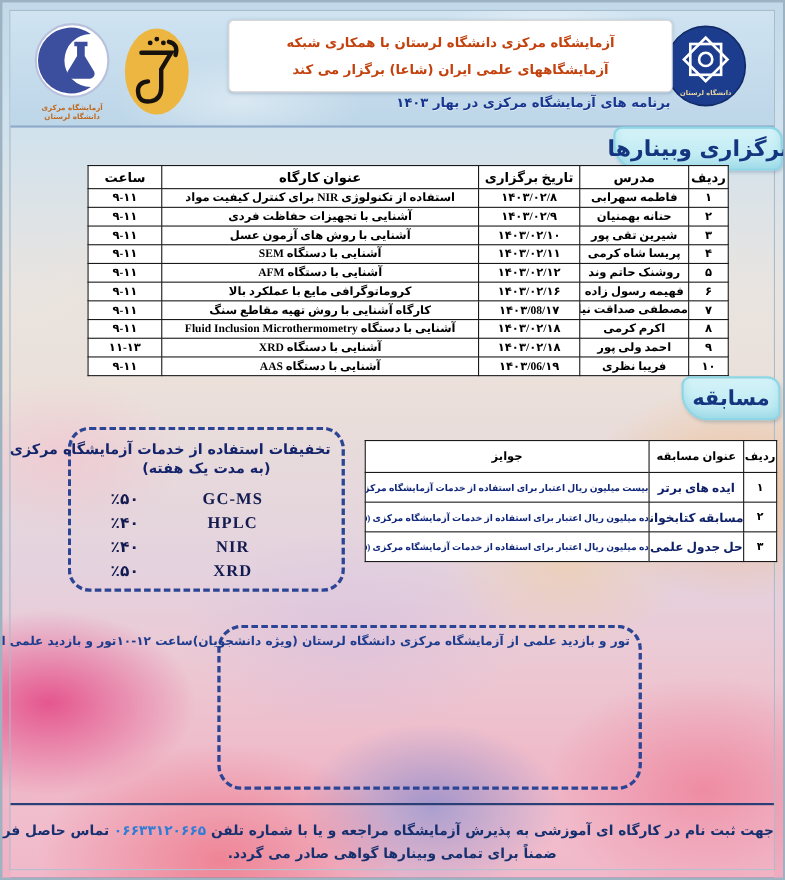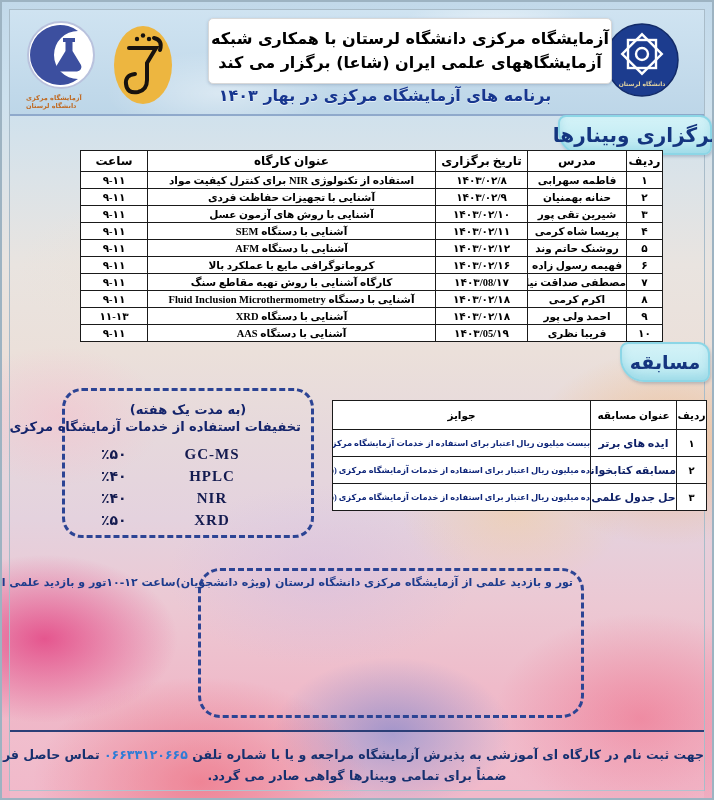"آزمایشگاه مرکزی دانشگاه لرستان با" .title-line { color: #000000 -> #c2410c; font-size: 16px -> 12px }
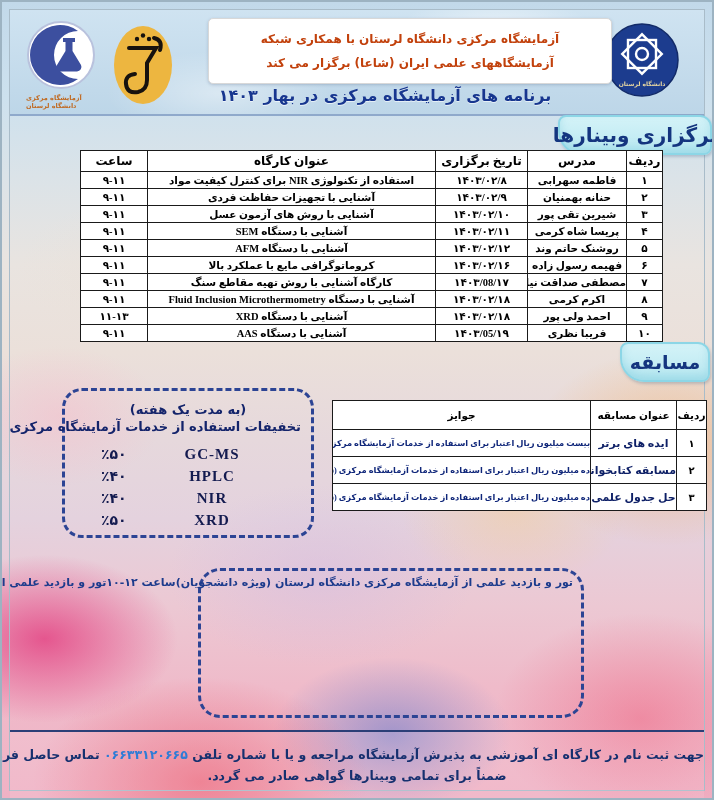"آزمایشگاه مرکزی" .lab-logo { text-align: left -> center }
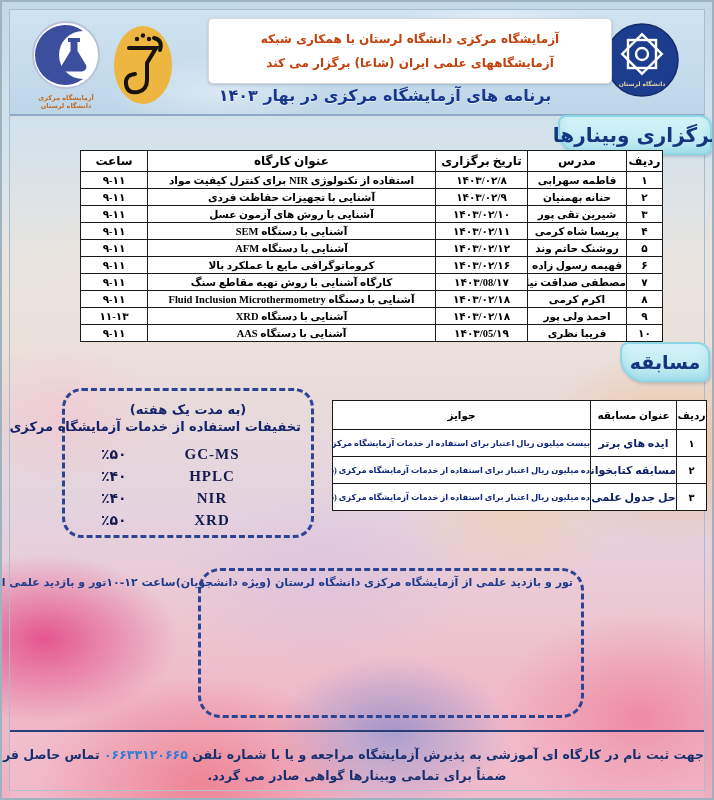"برنامه های آزمایشگاه مرکزی در" .subtitle { font-size: 16px -> 12px; text-align: center -> right }
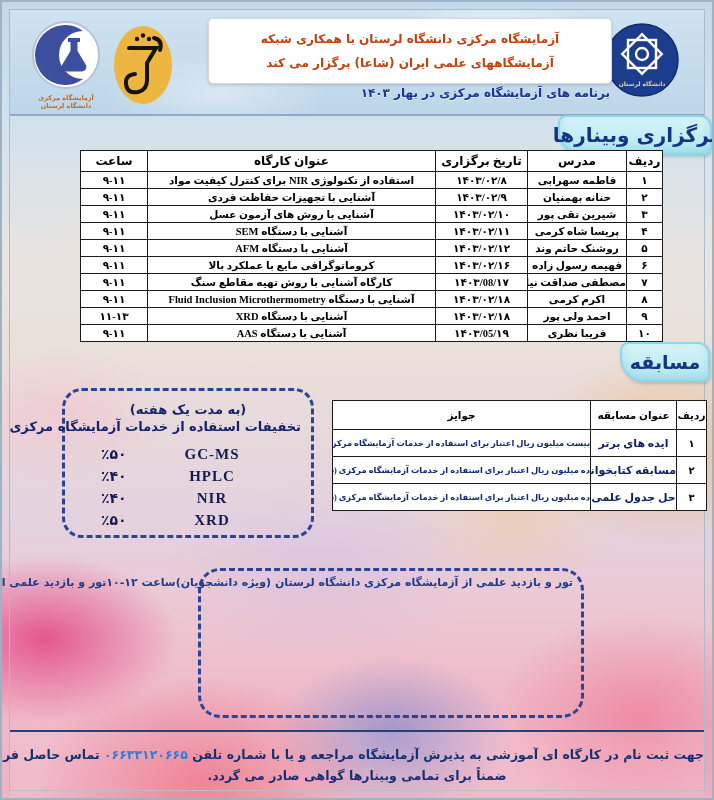"۱۴۰۳/05/۱۹" td { text: ۱۴۰۳/05/۱۹ -> ۱۴۰۳/06/۱۹ }
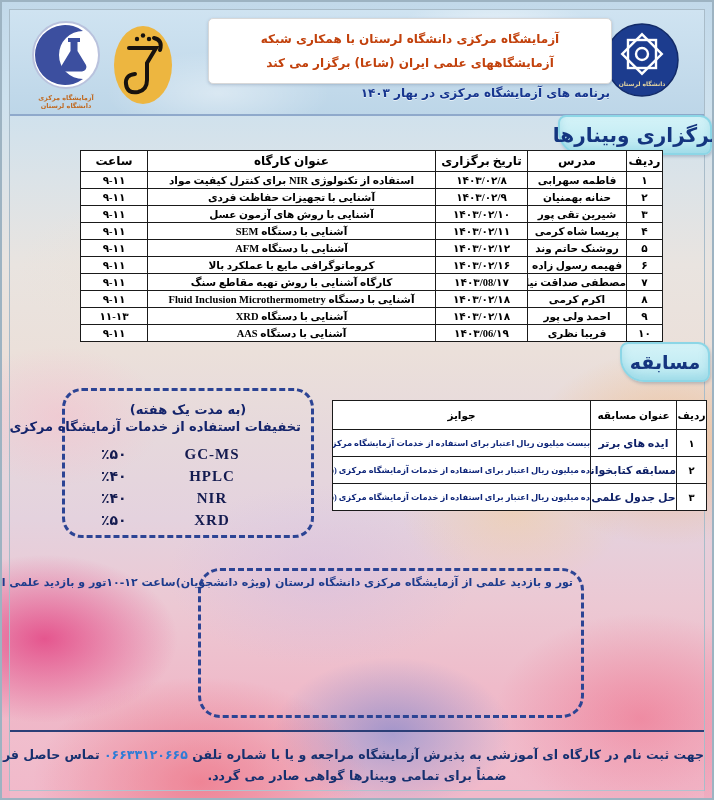"(به مدت یک هفته)" div.disc-title { order: before "تخفیفات استفاده از خدمات آزمایشگاه" -> after "تخفیفات استفاده از خدمات آزمایشگاه" }
